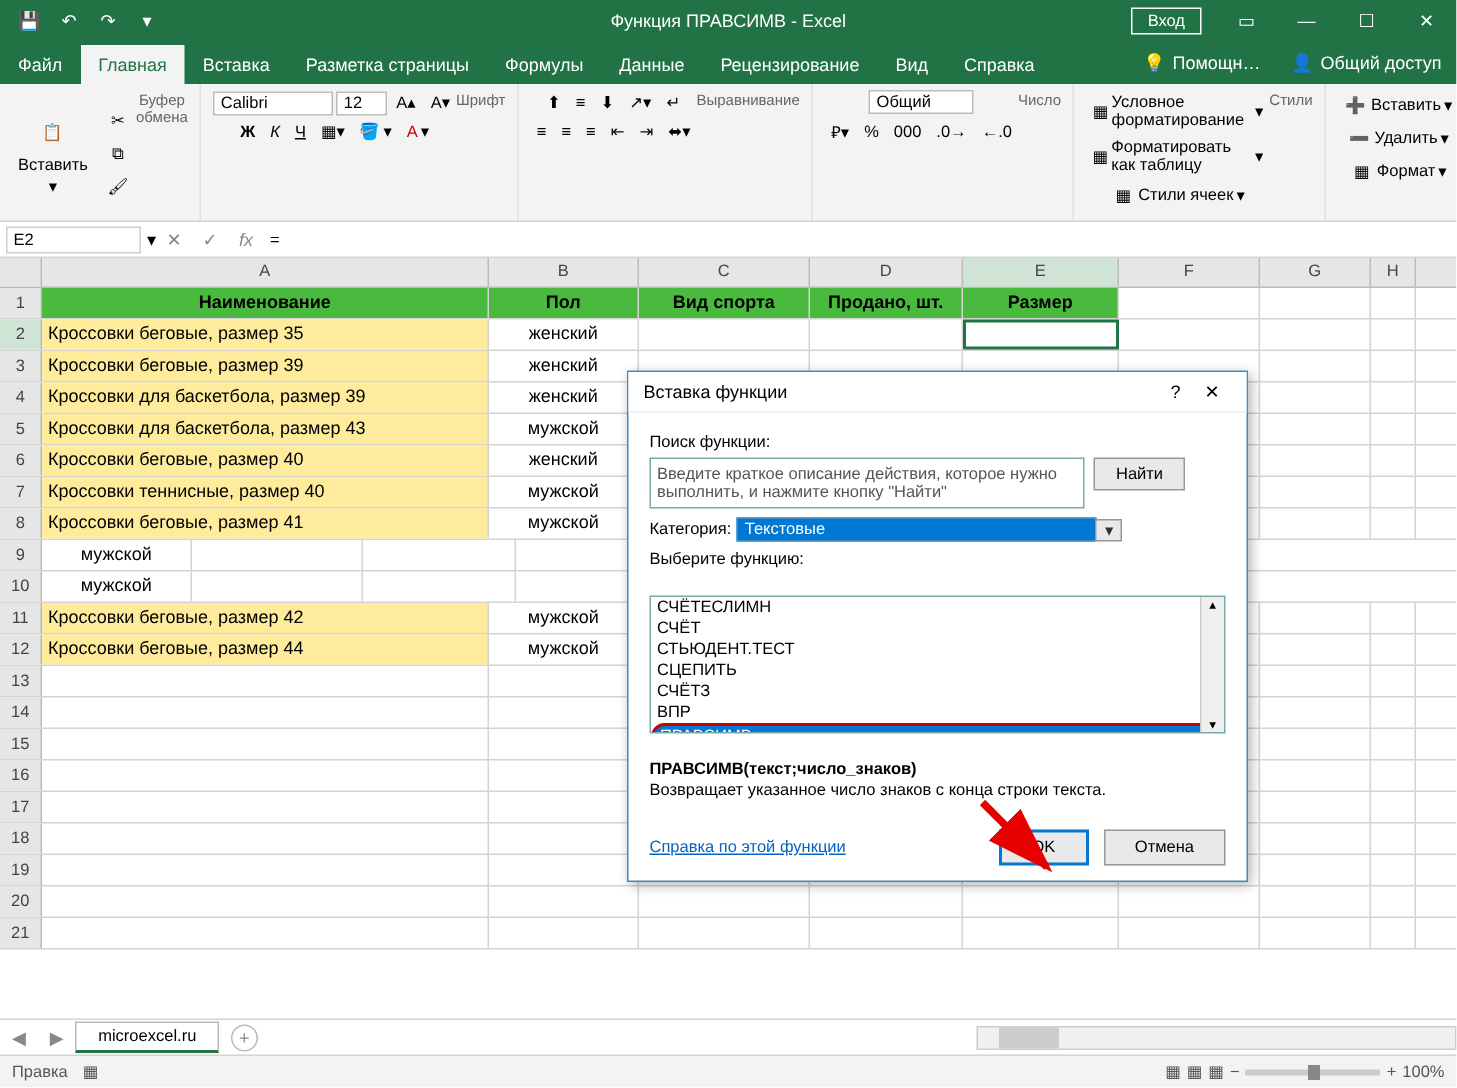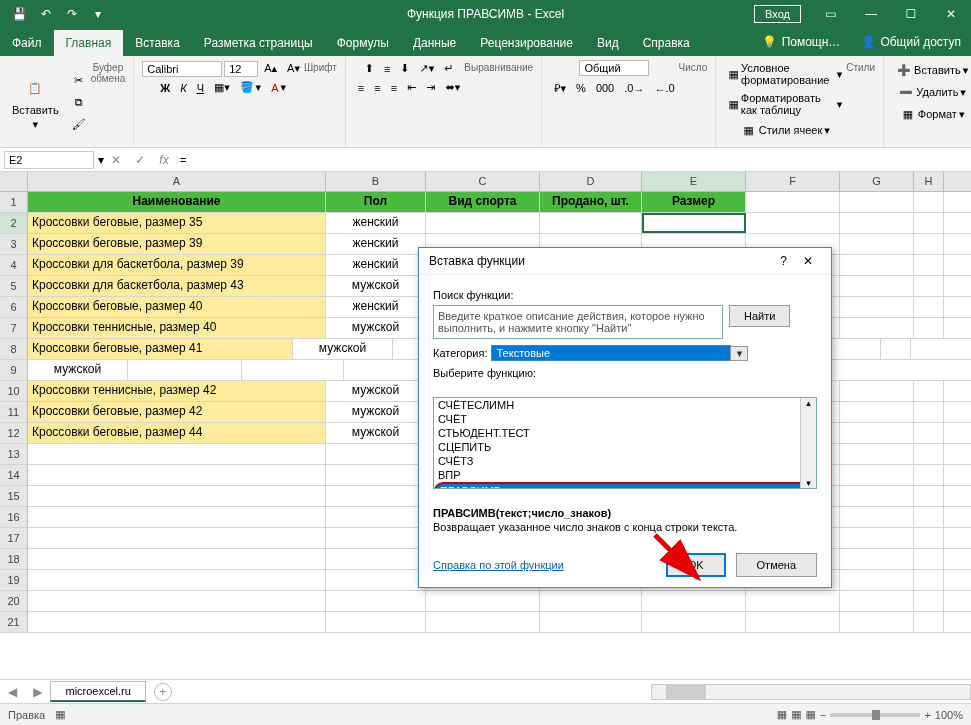"Кроссовки беговые, размер 41" div.cell { width: 265px -> 298px }
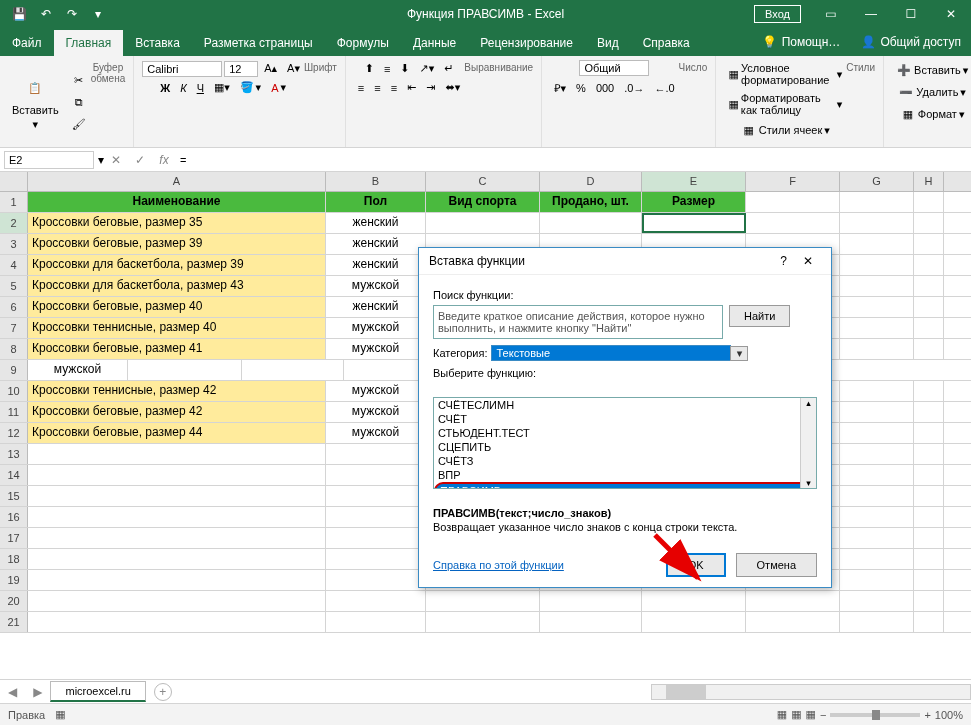"Кроссовки теннисные, размер 42" div.cell { html: <div>Кроссовки теннисные, размер 42</div> -> none }
